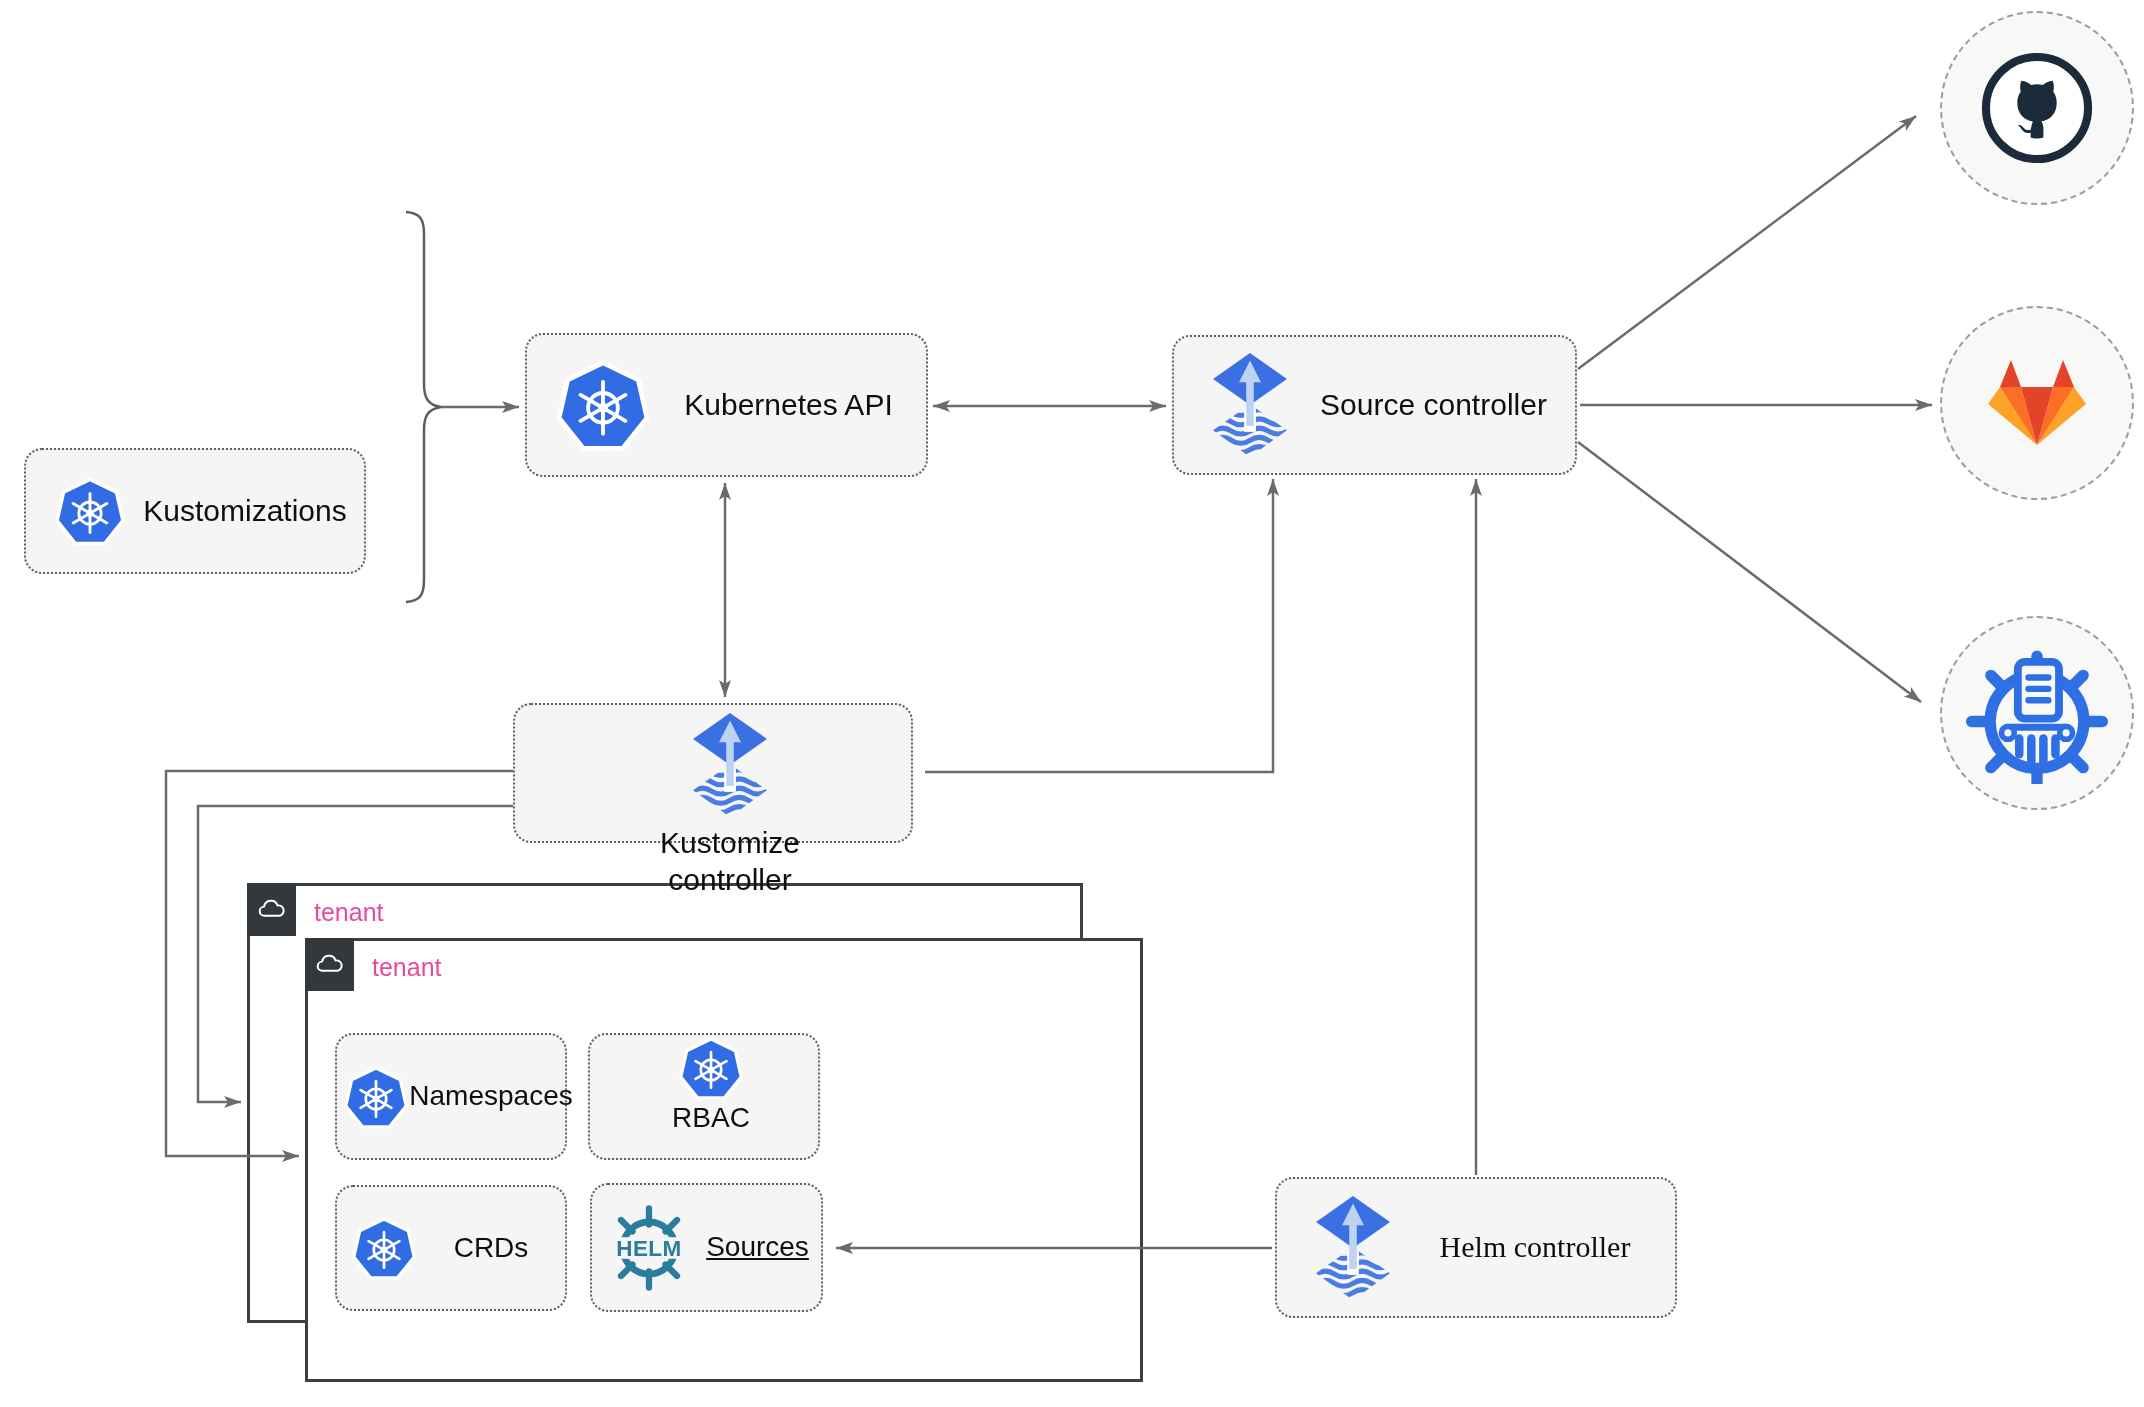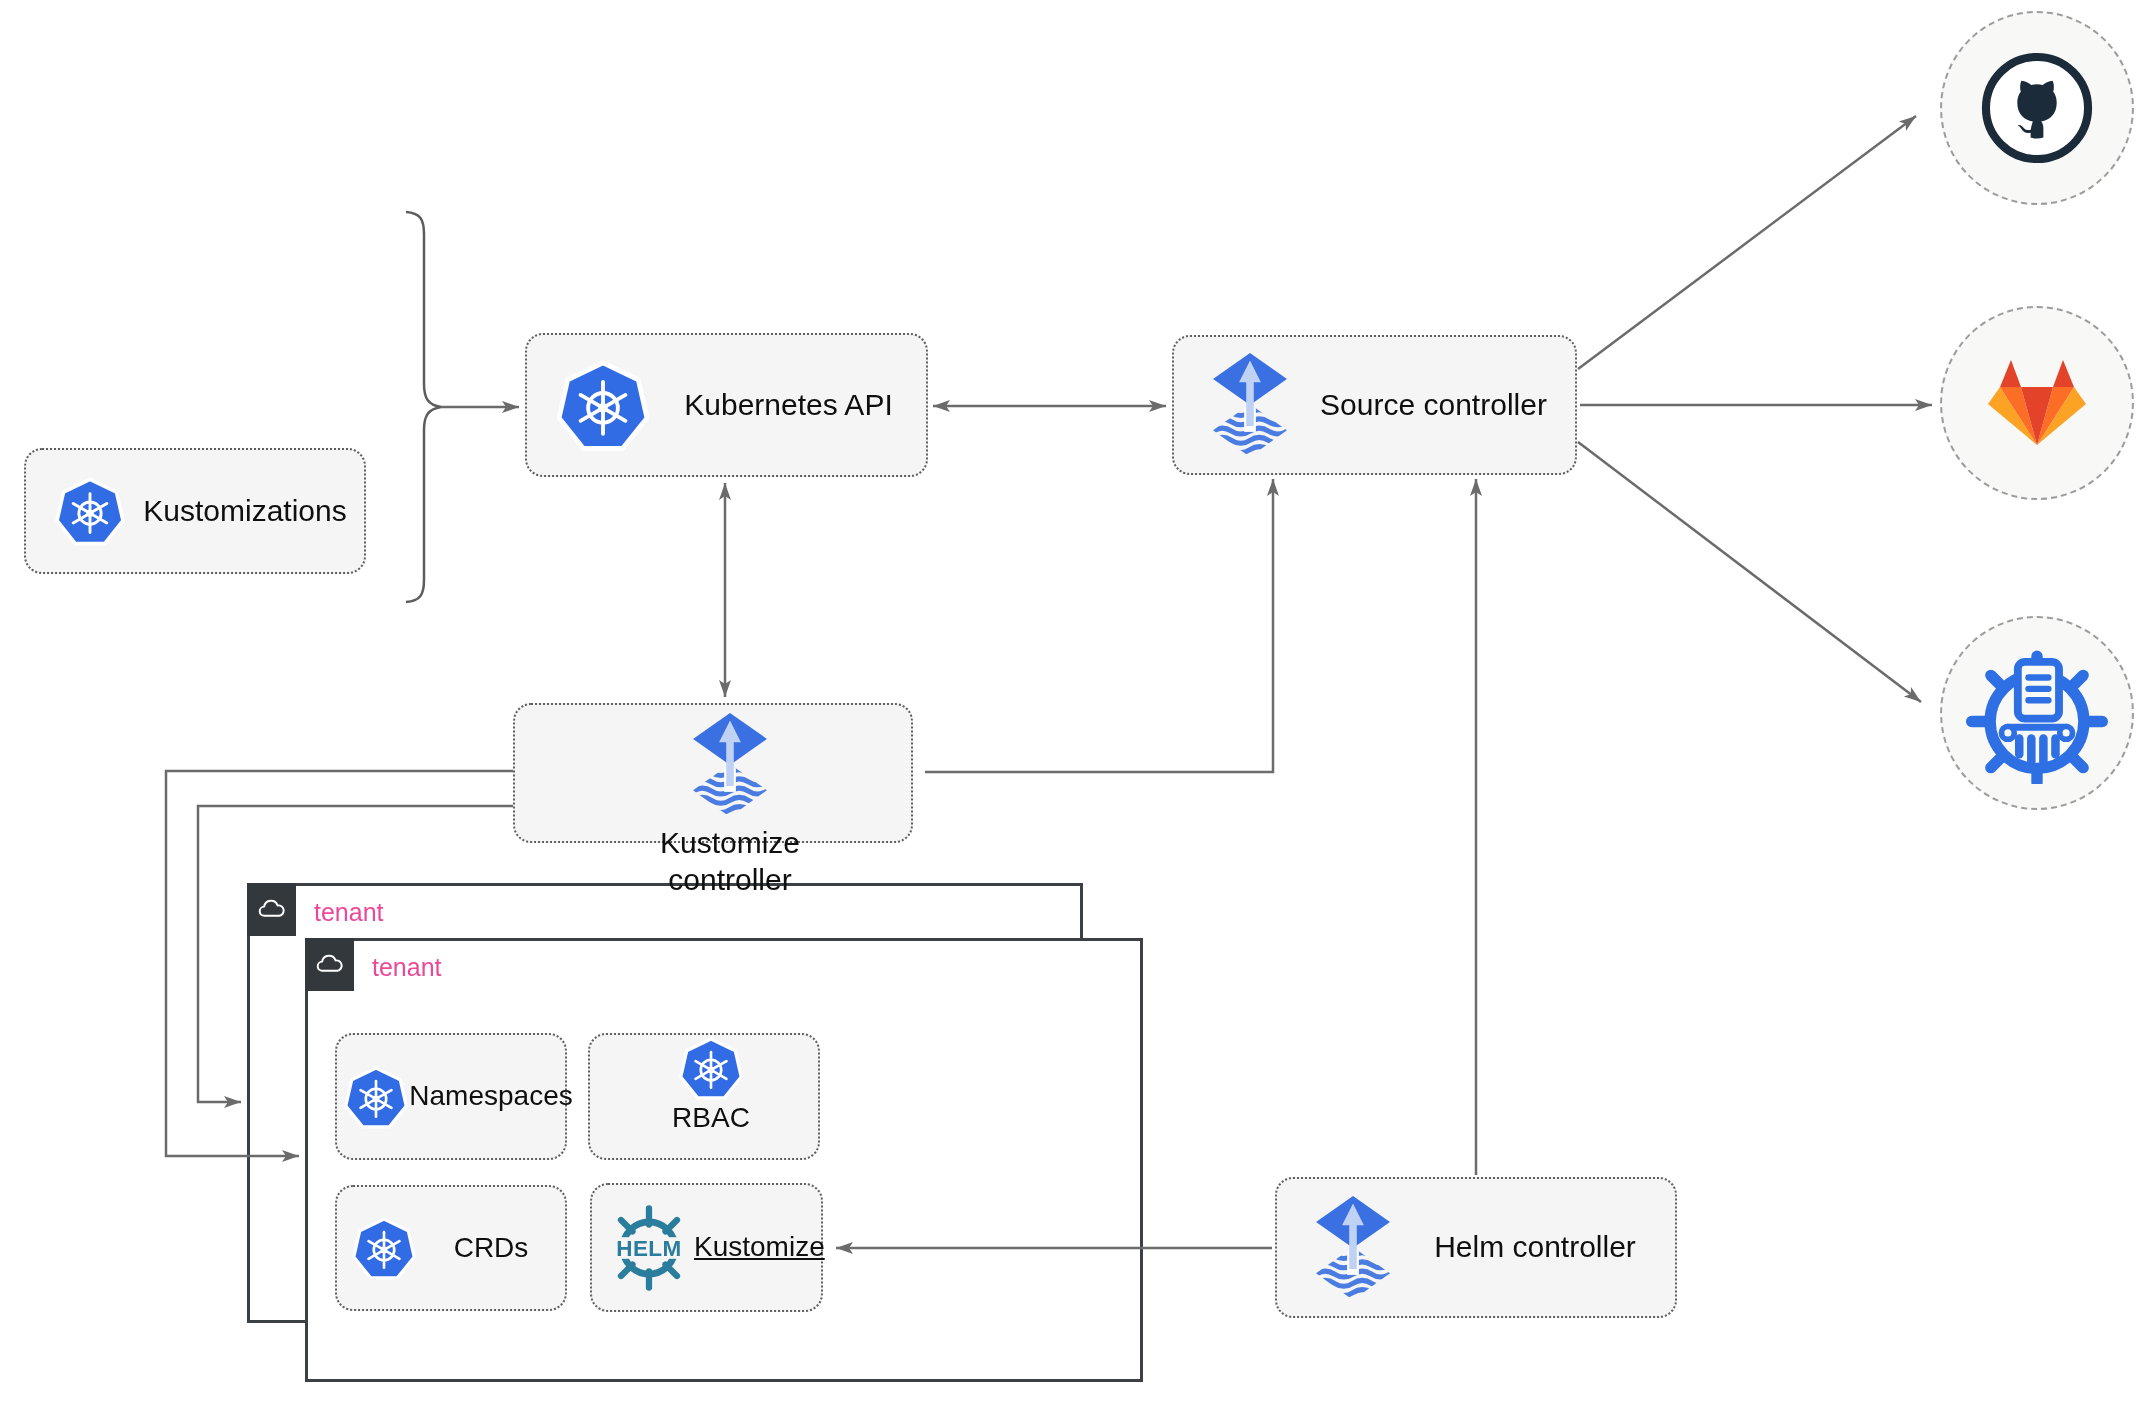"Kustomize" span.label { text: Kustomize -> Sources }
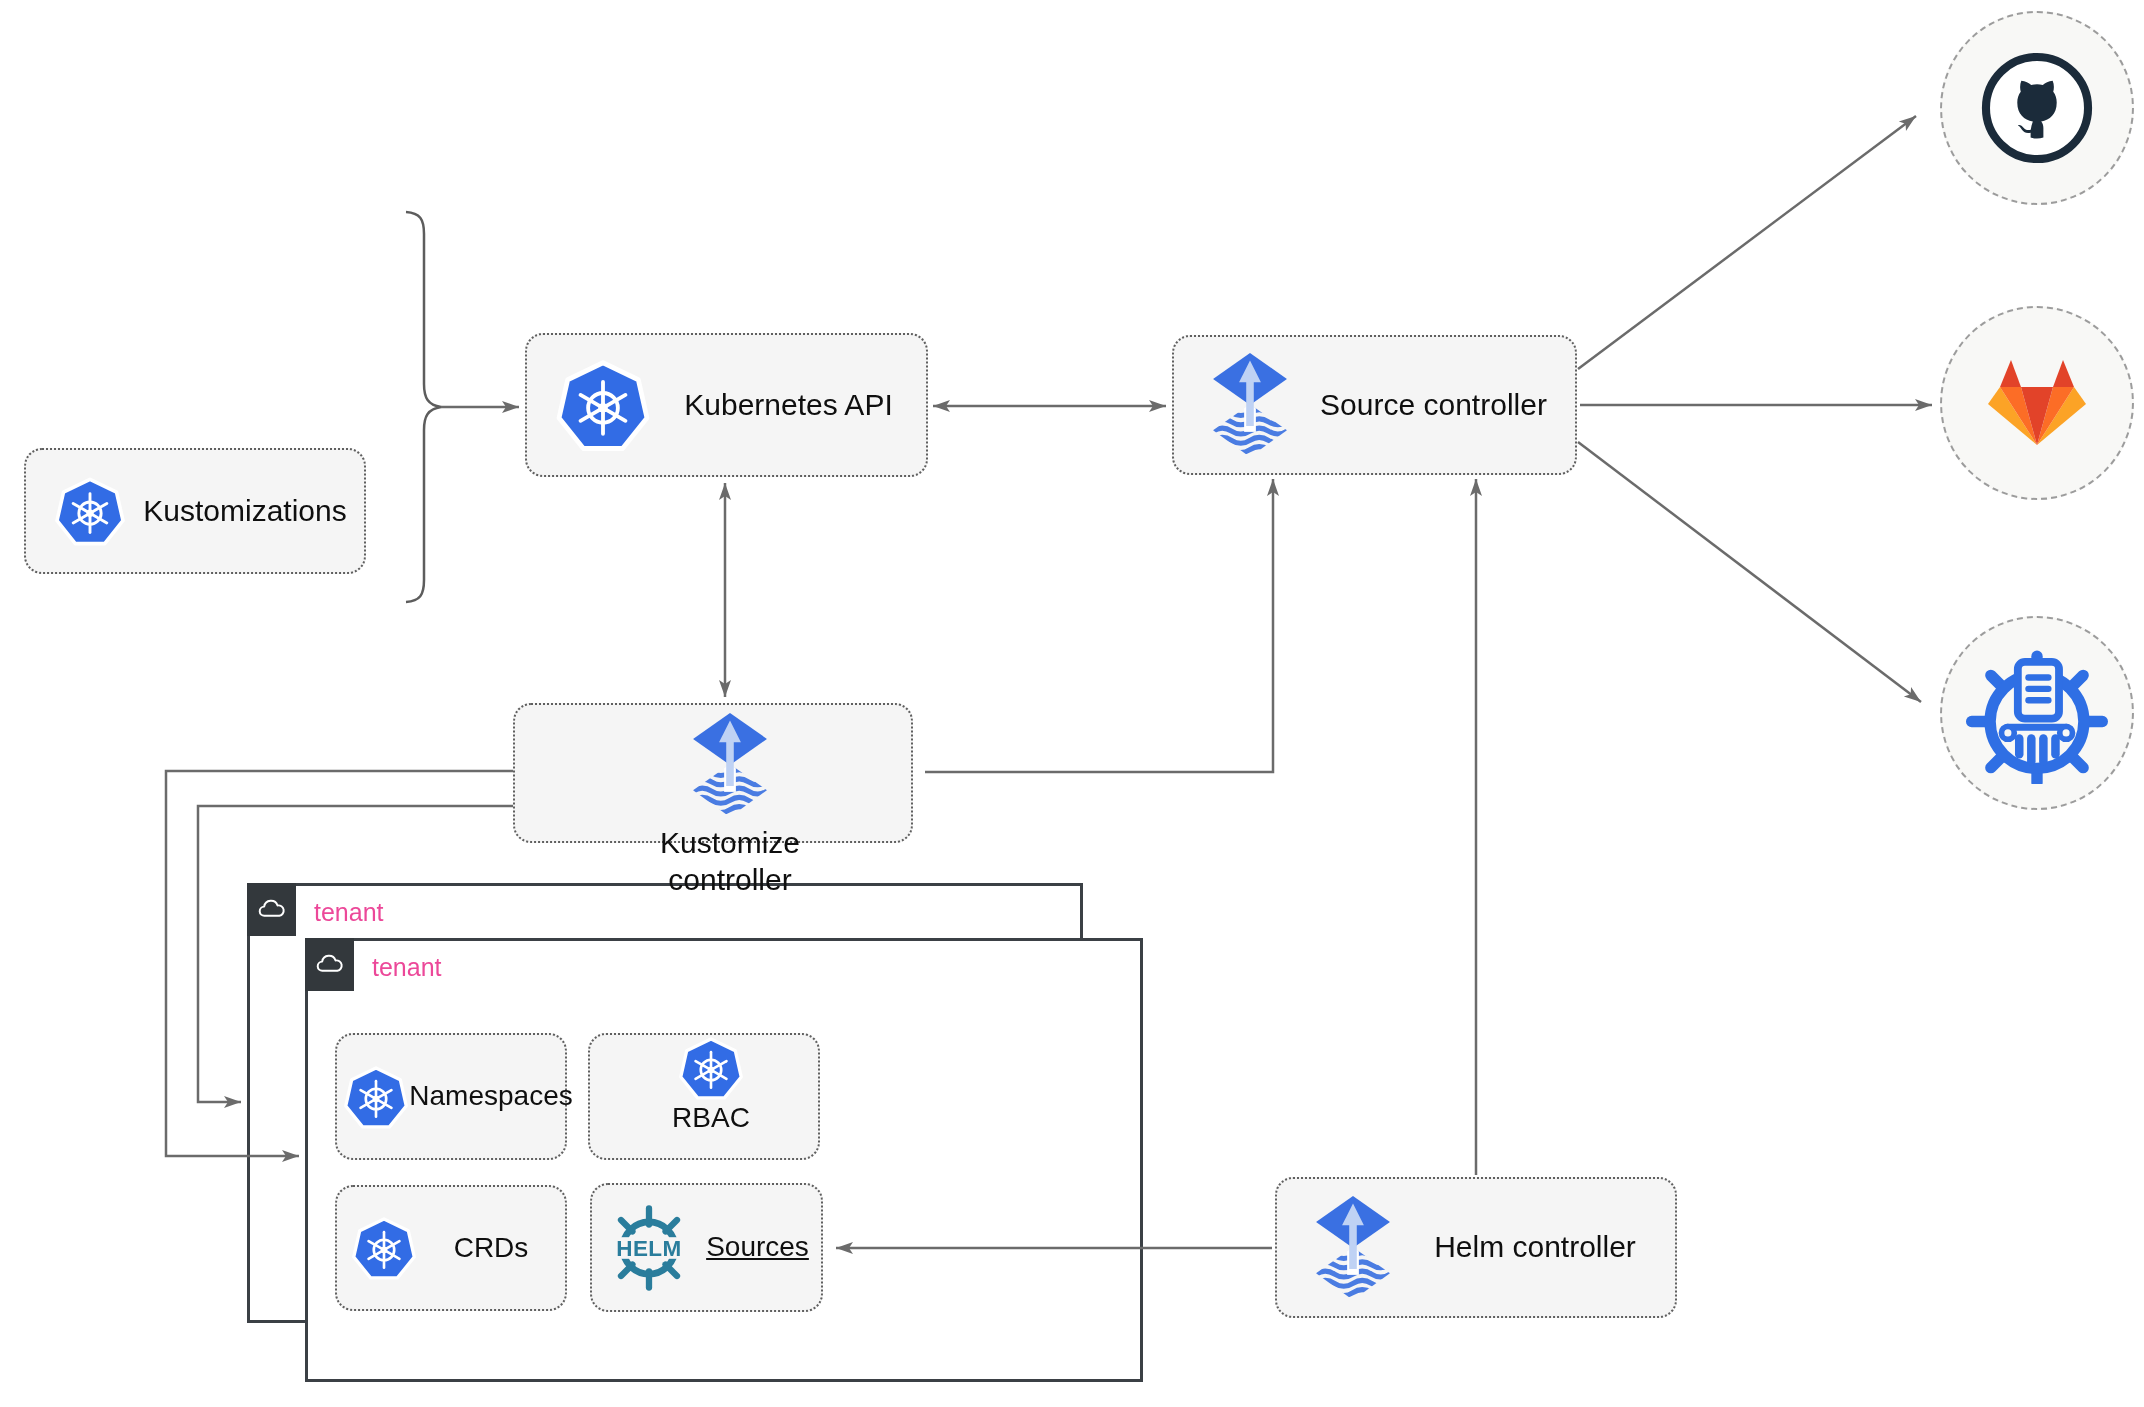"Helm controller" span.label { font-family: none -> Liberation Serif, serif }
